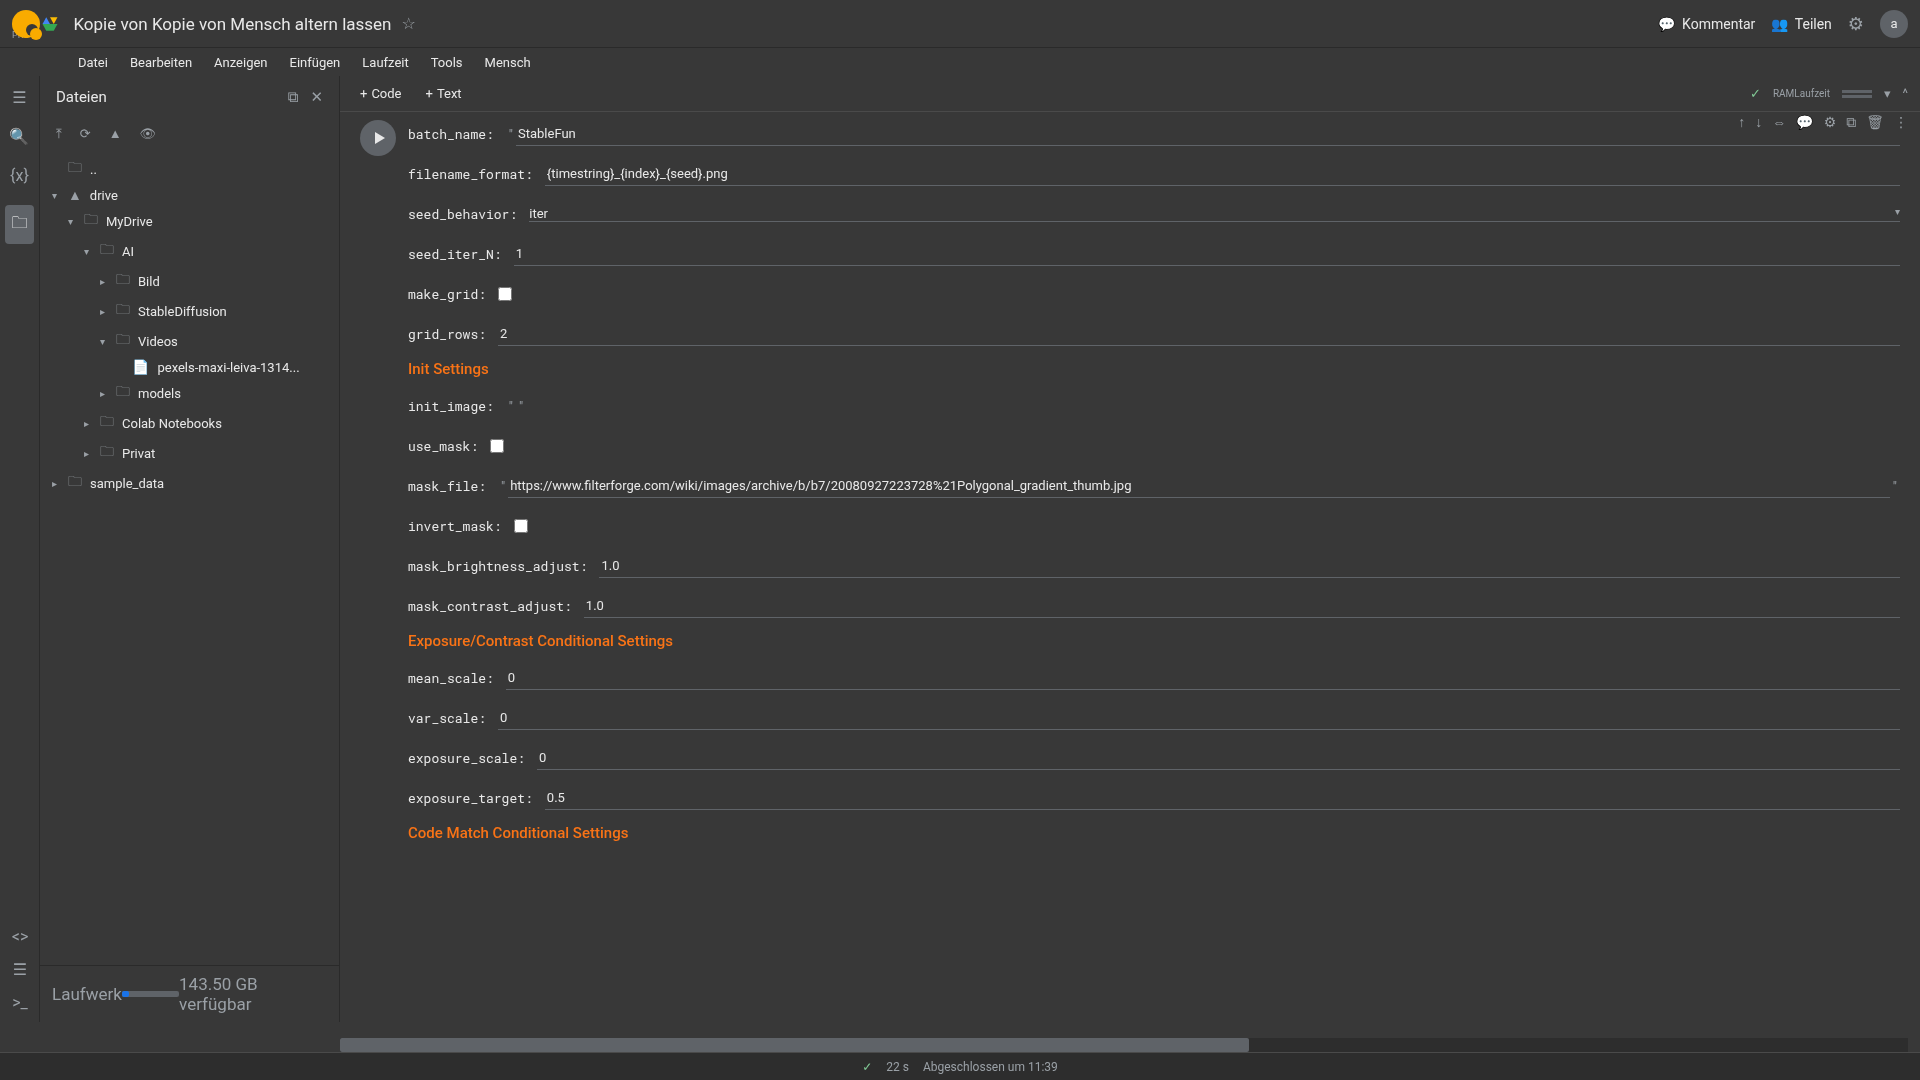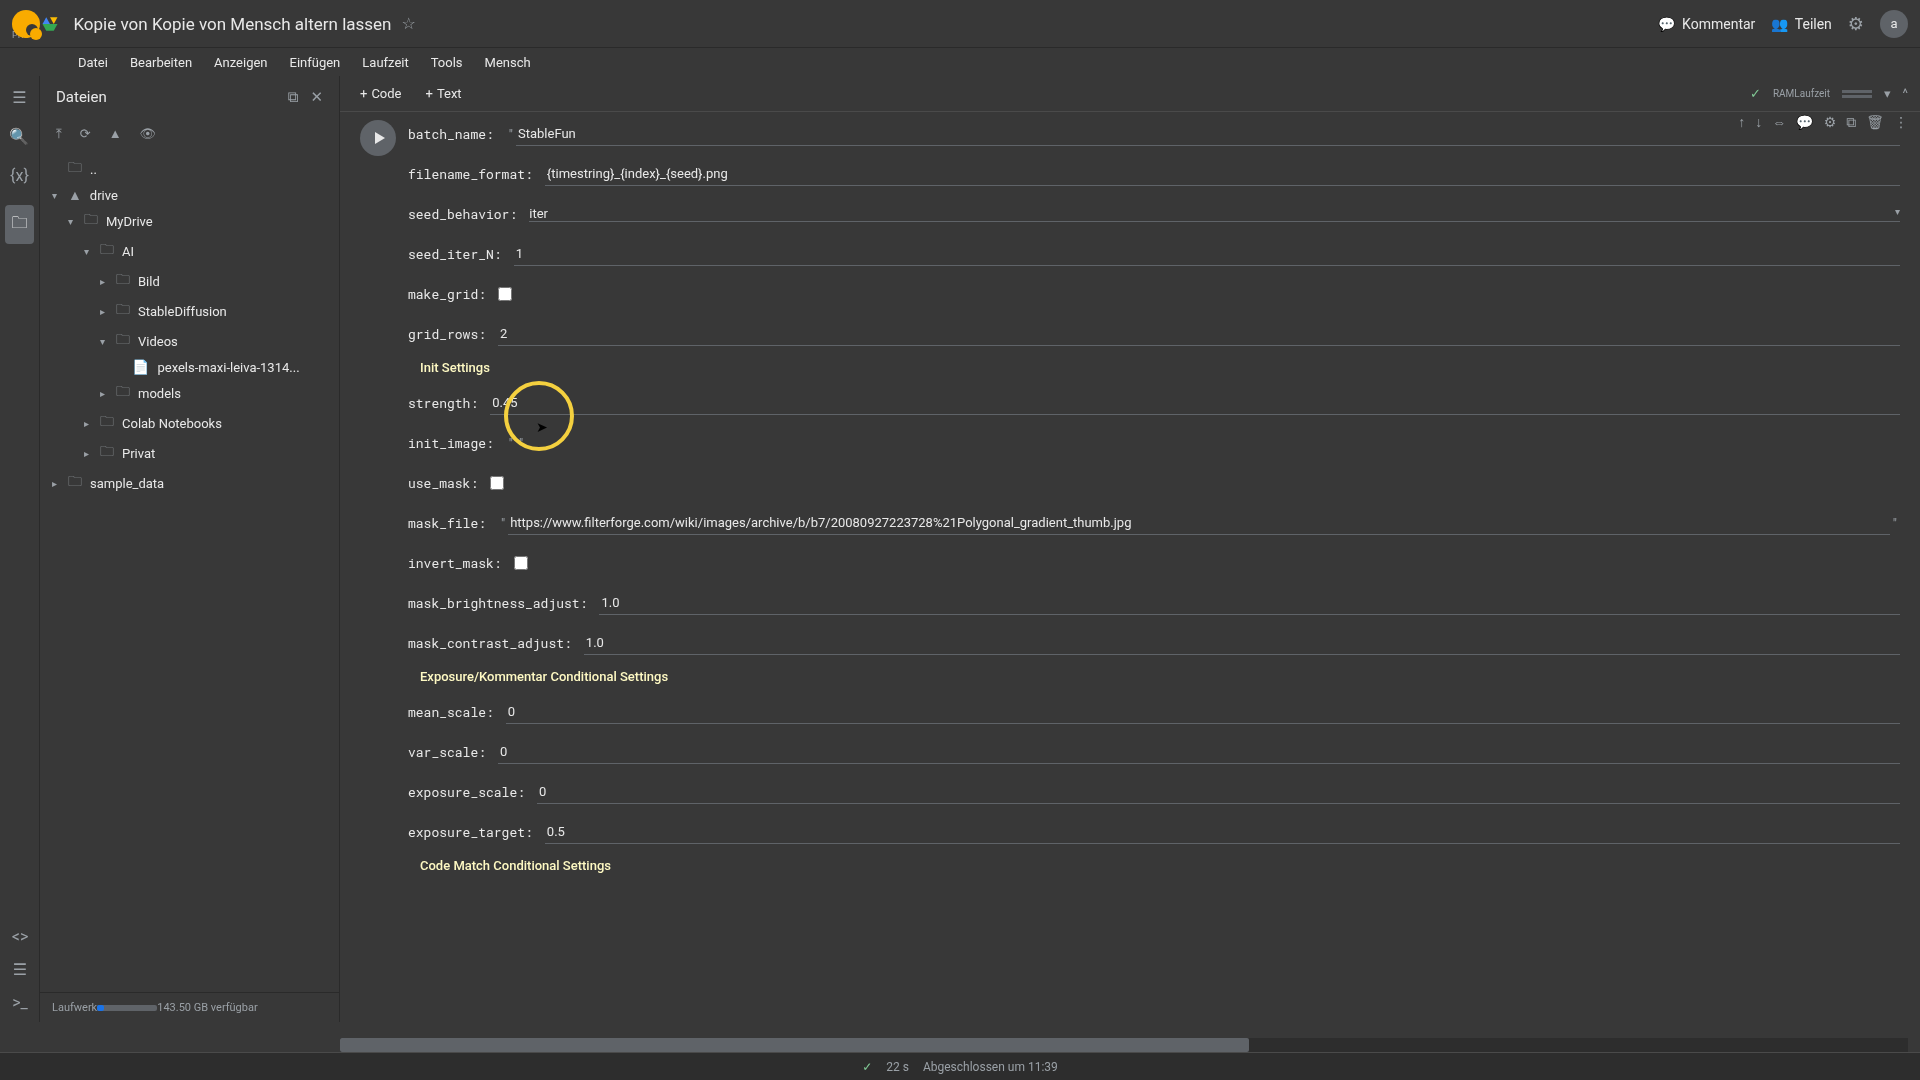"Init Settings" .section-title { color: #fef9c3 -> #f97316; font-size: 13px -> 15px; margin: 12px 0 14px 12px -> 12px 0 14px 0 }
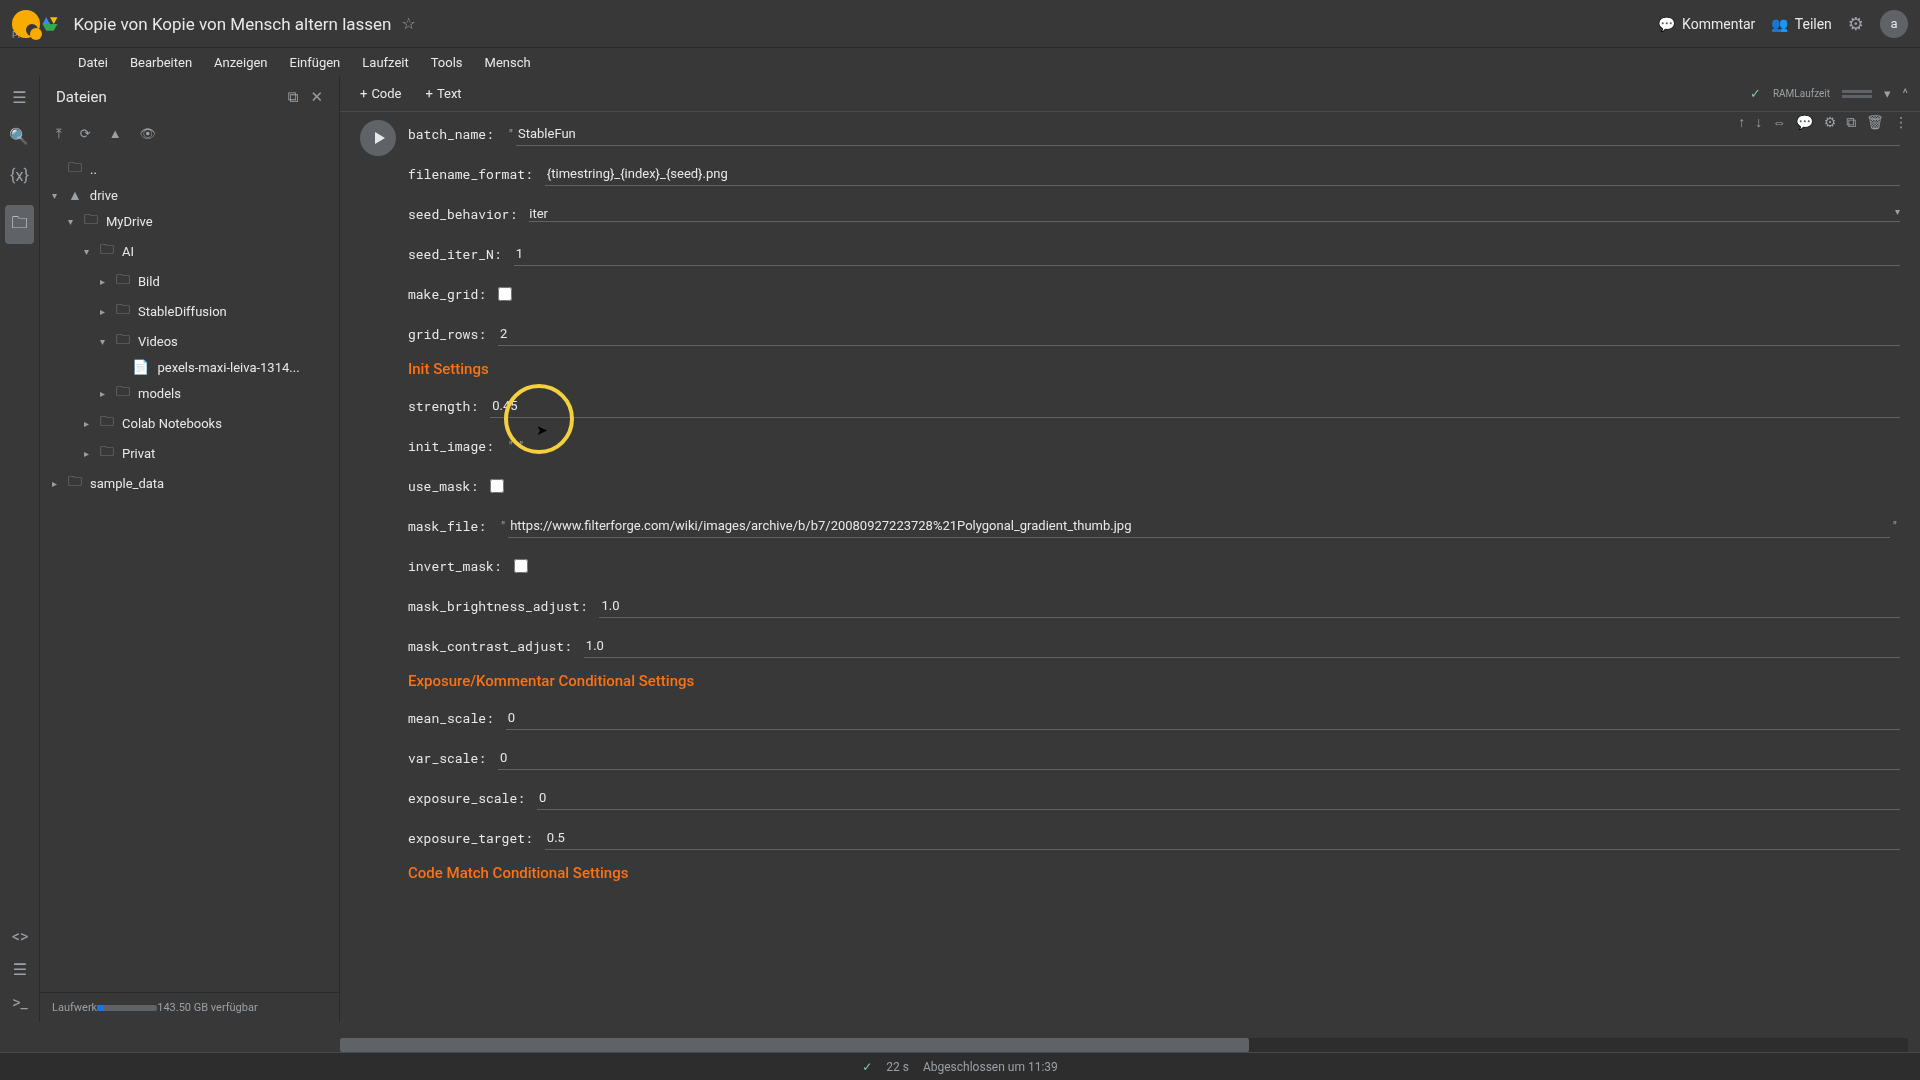"strength:" div.form-row { html: <div> <span>strength:</span> <input> <div></div> <div>➤</div> </div> -> none }
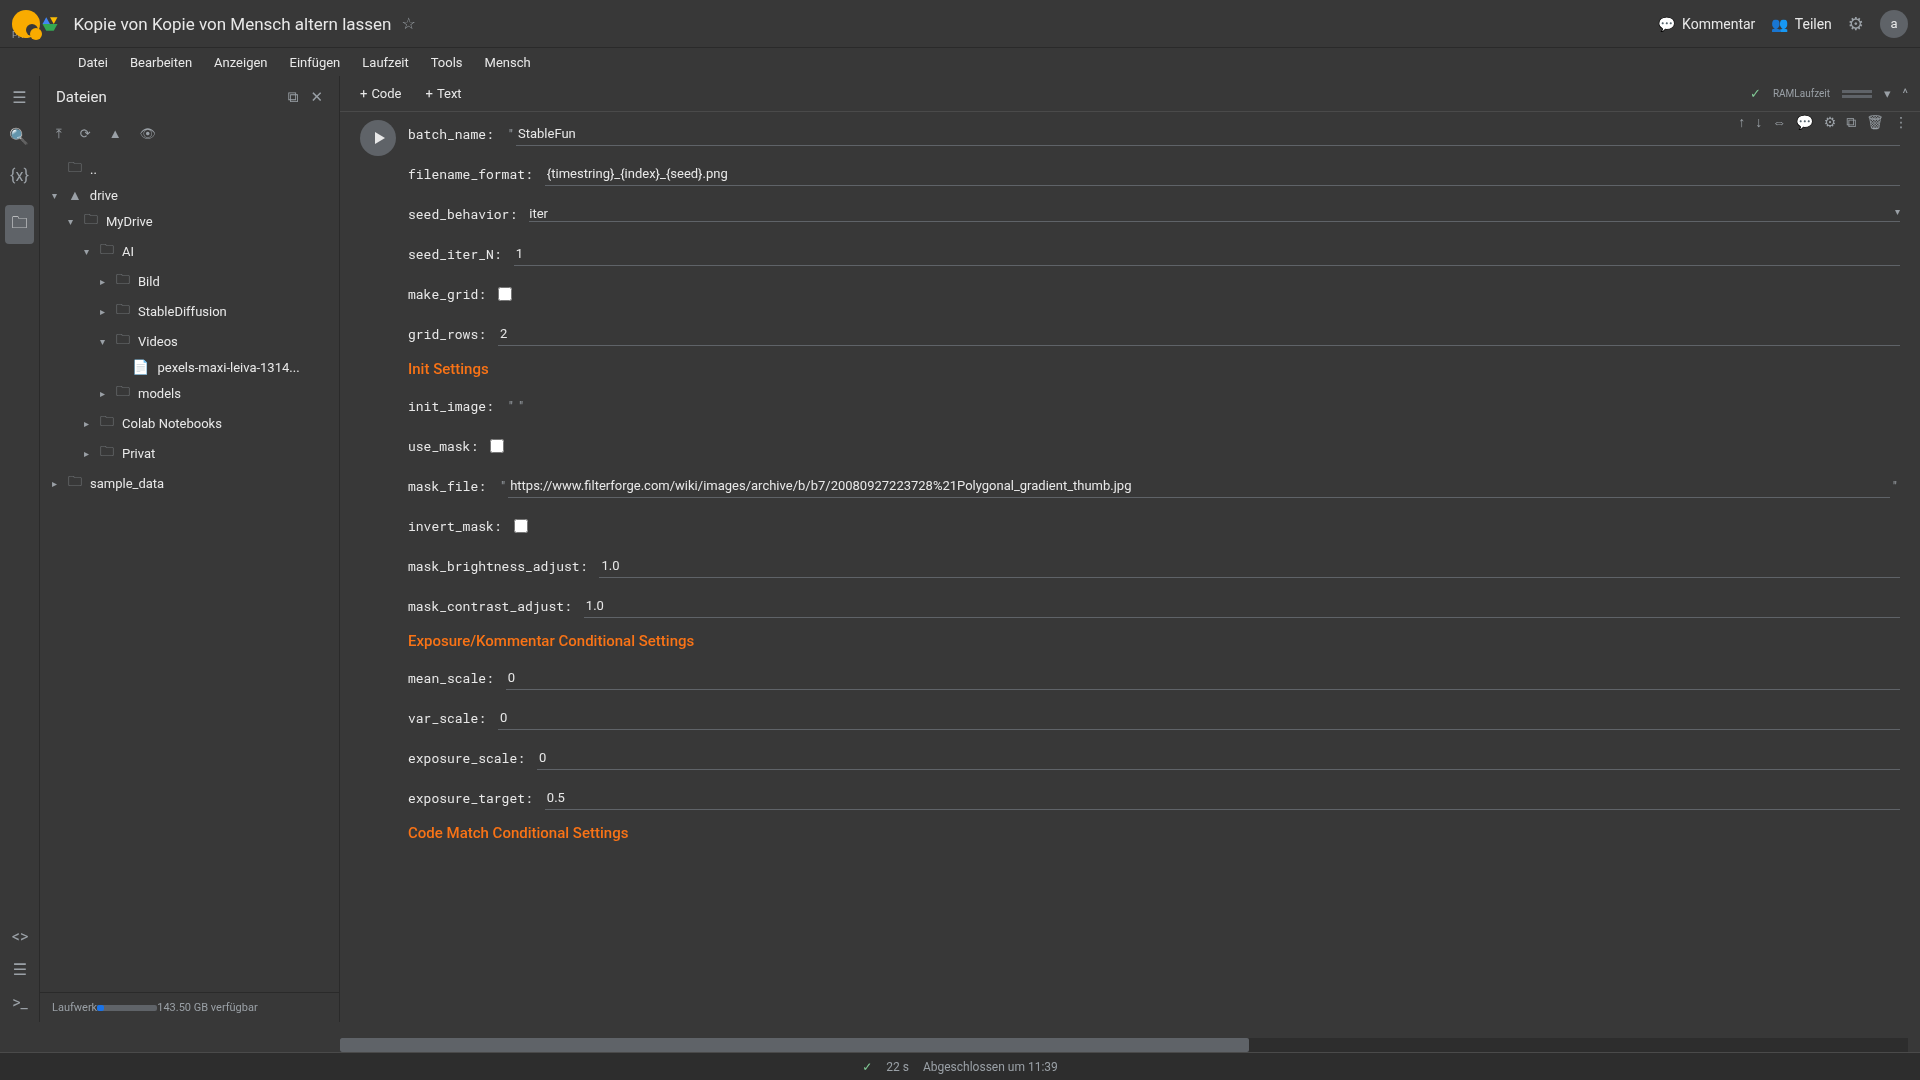"Exposure/Kommentar Conditional Settings" div.section-title { text: Exposure/Kommentar -> Exposure/Contrast }
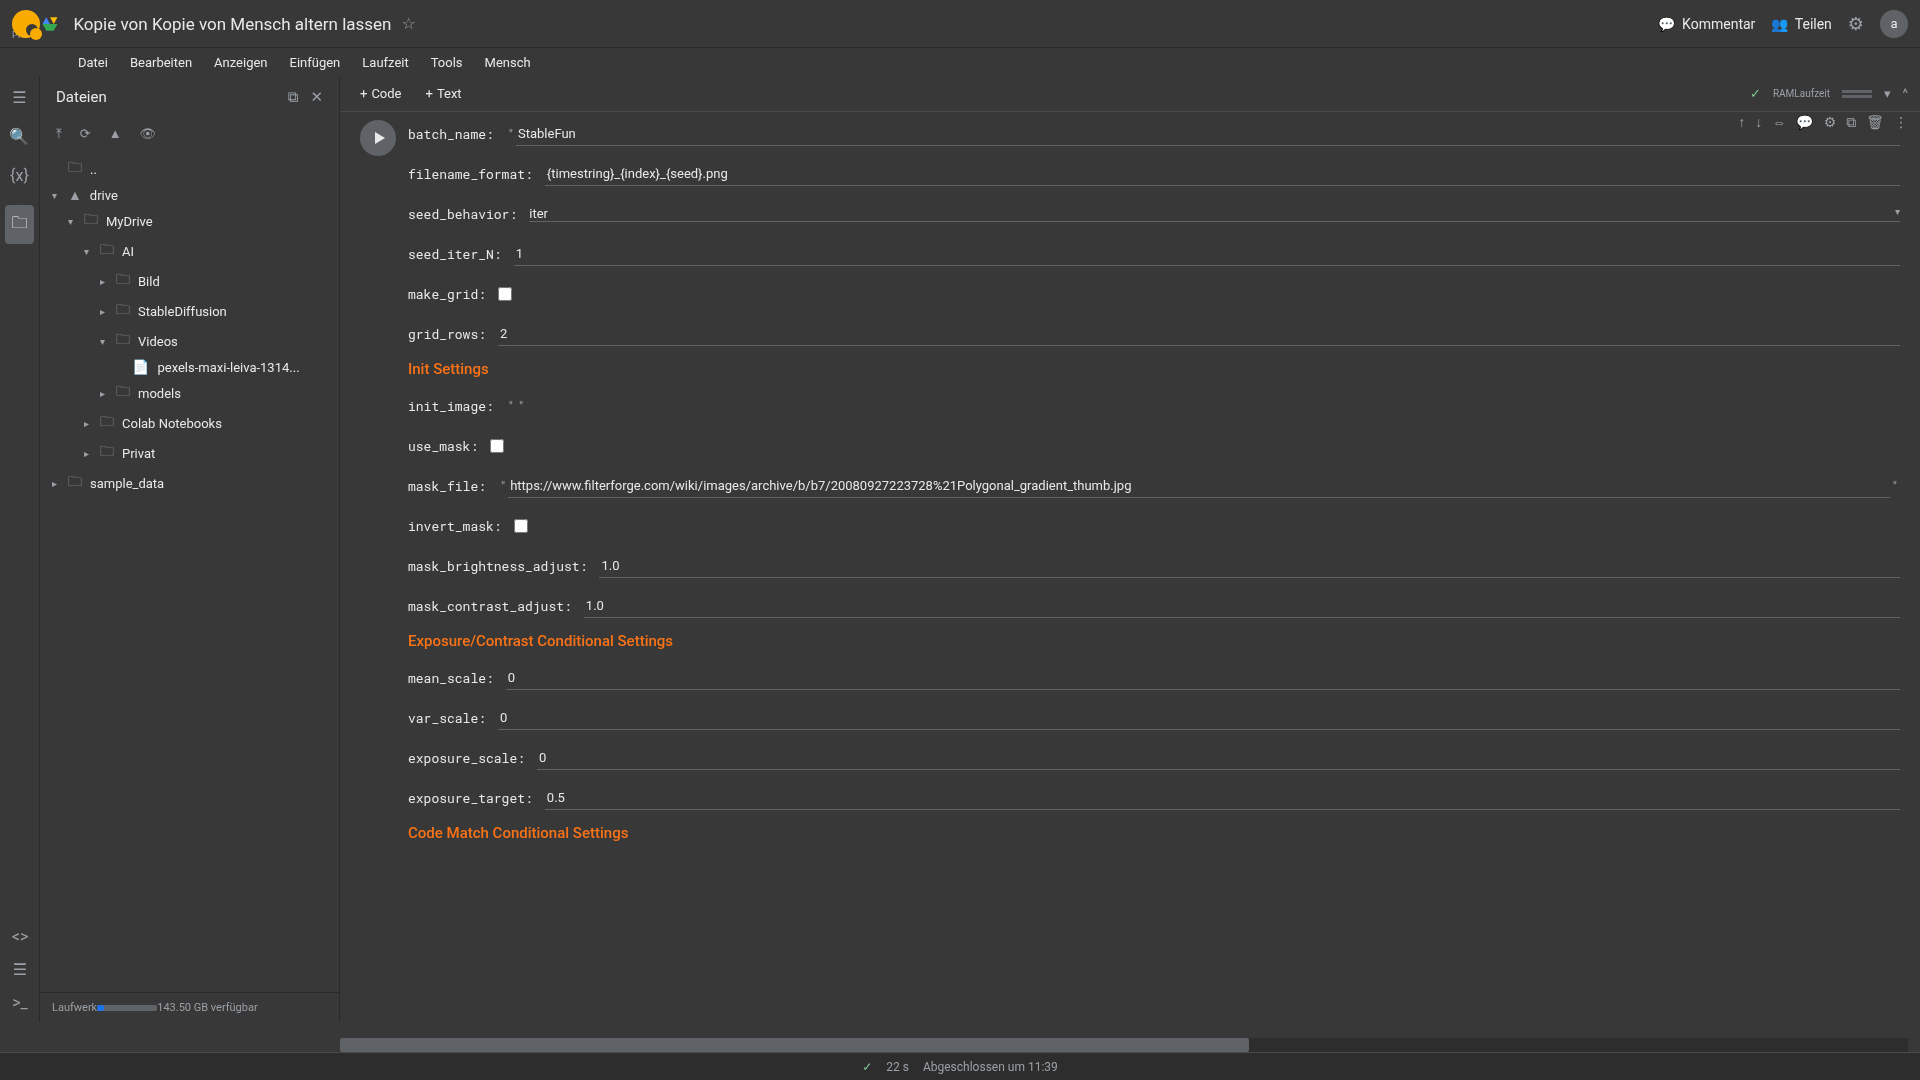"Laufwerk" .sidebar-footer { font-size: 11px -> 17px }
